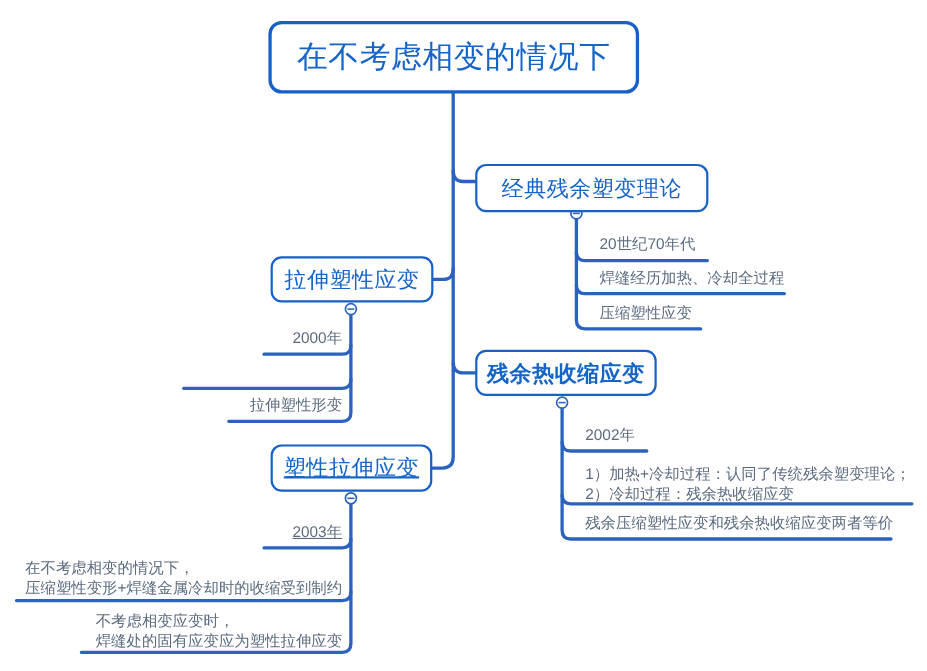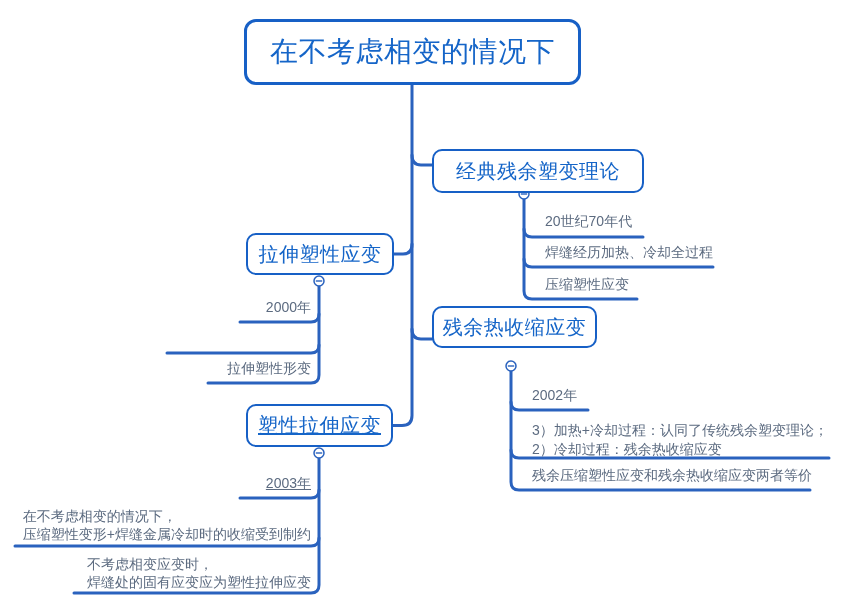"残余热收缩应变" div.node { font-weight: none -> bold; top: 306px -> 318px }
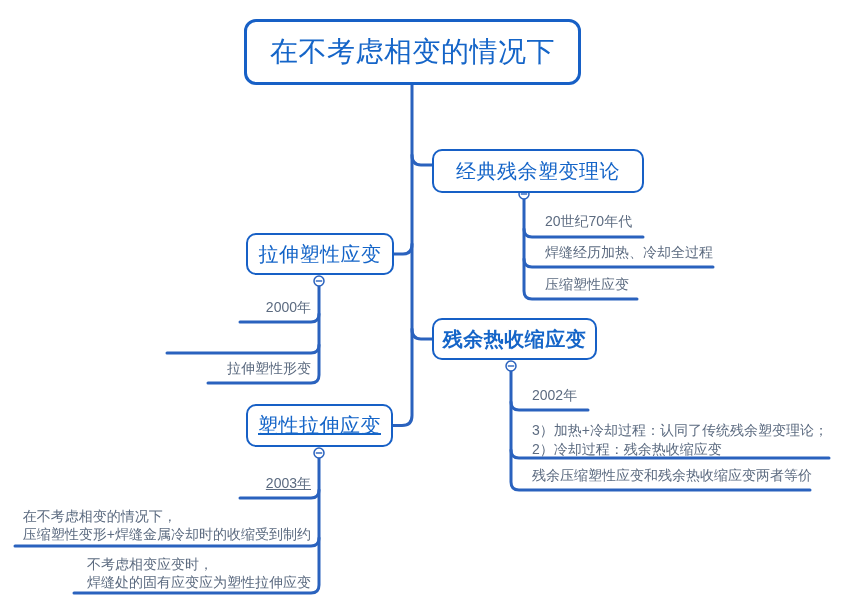"3）加热+冷却过程：认同了传统残余塑变理论；" div { text: 3 -> 1 }
